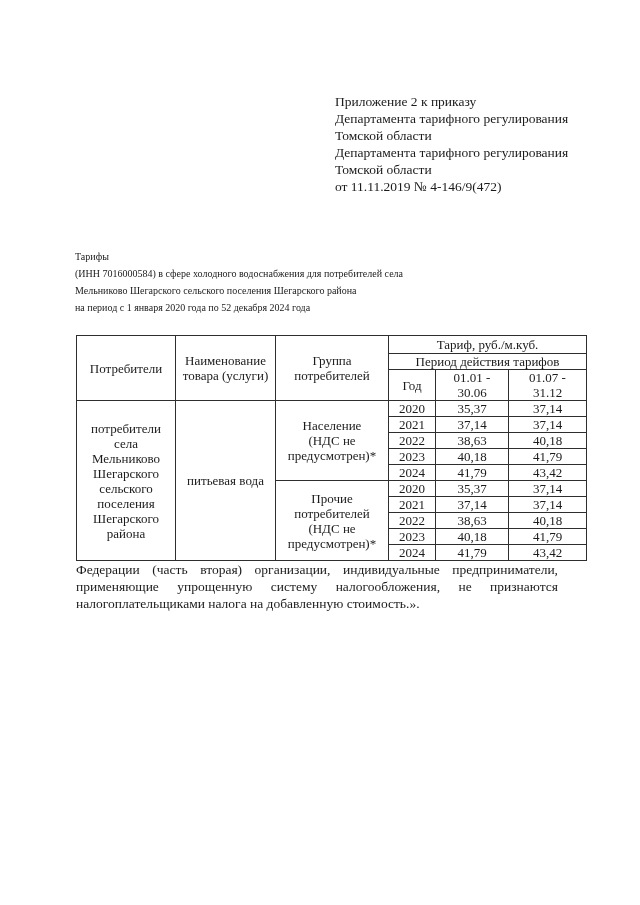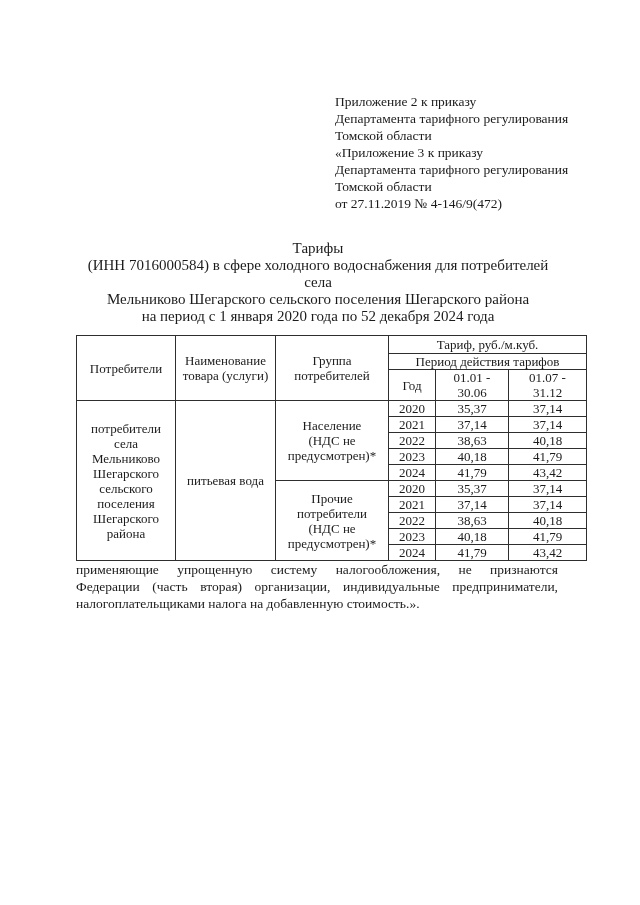"«Приложение 3 к приказу" div { html: <div>«Приложение 3 к приказу</div> -> none }
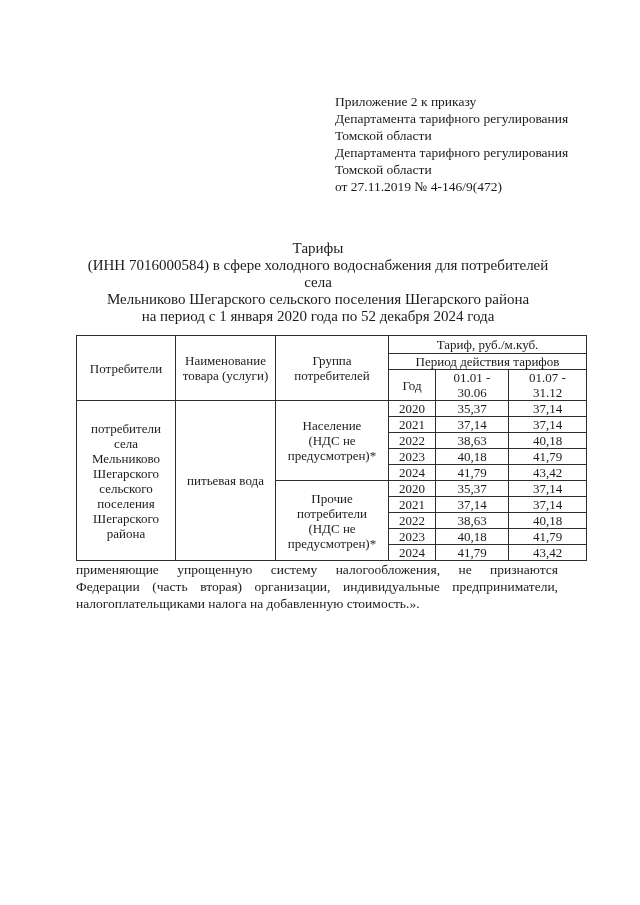"от 27.11.2019 № 4-146/9(472)" div { text: 27.11.2019 -> 11.11.2019 }
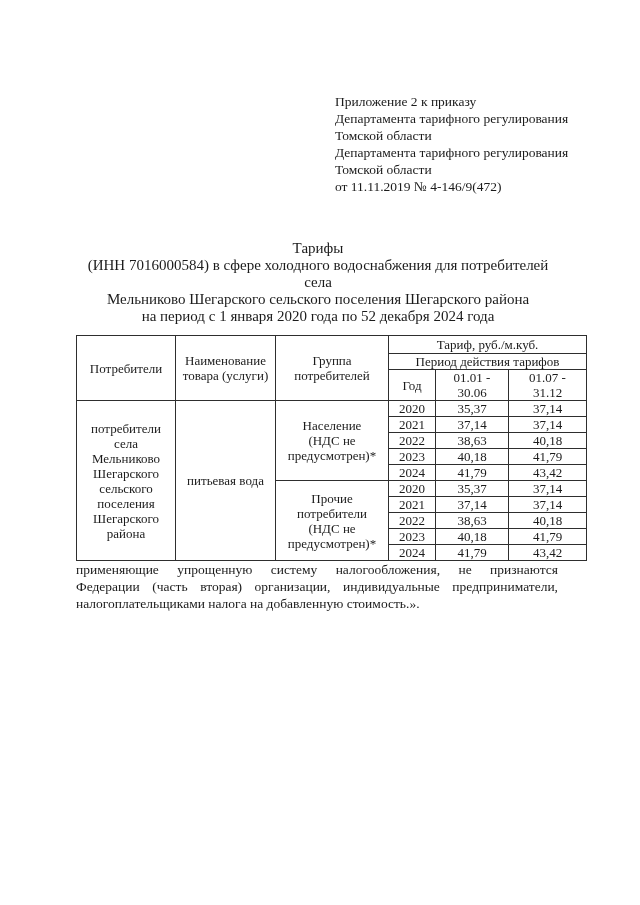"Тарифы" .doc-title { font-size: 15px -> 10px; text-align: center -> none; top: 196px -> 204px }
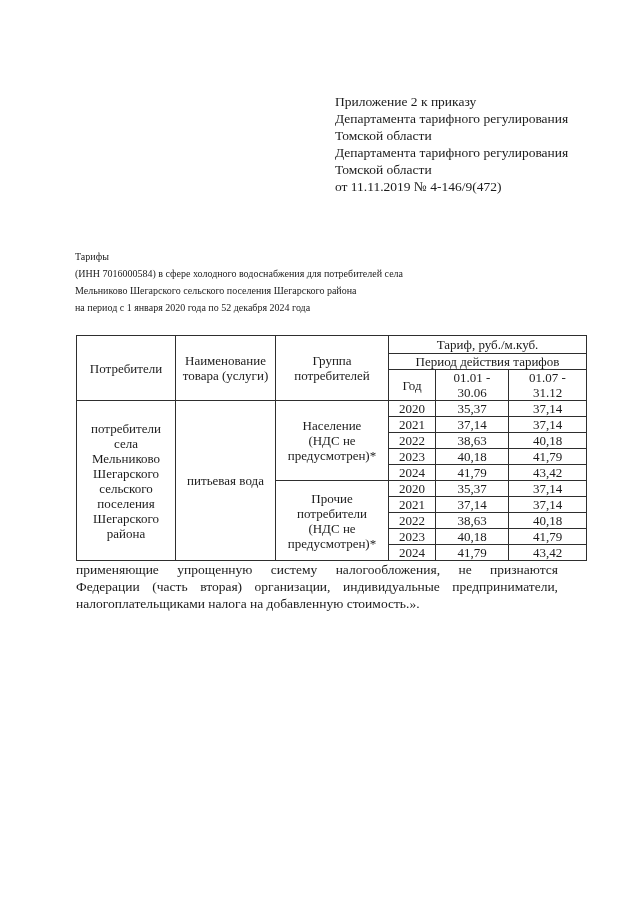"Прочие" td.pre { text: потребители -> потребителей }
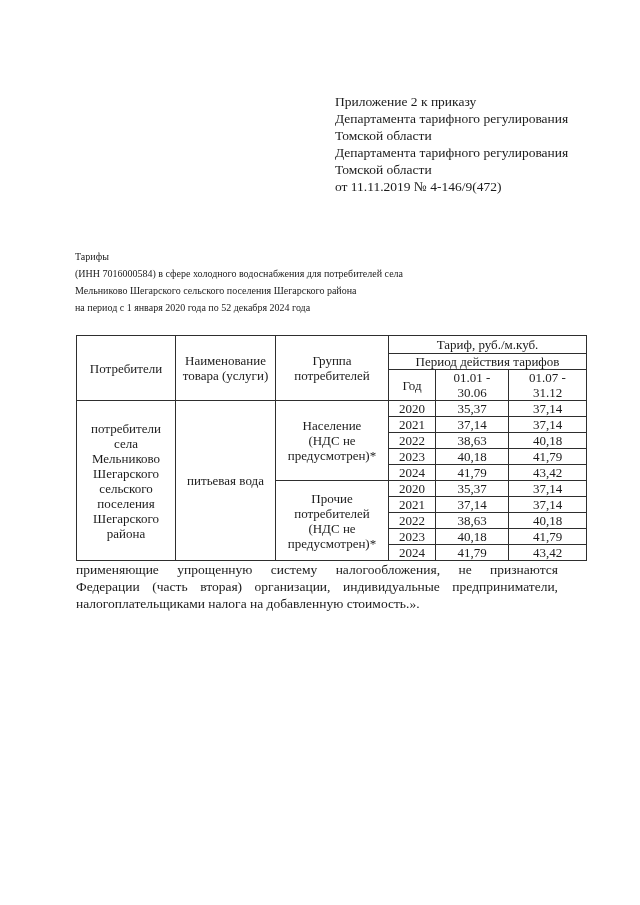"применяющие упрощенную систему" div.jline { order: before "Федерации (часть вторая) организации," -> after "Федерации (часть вторая) организации," }
